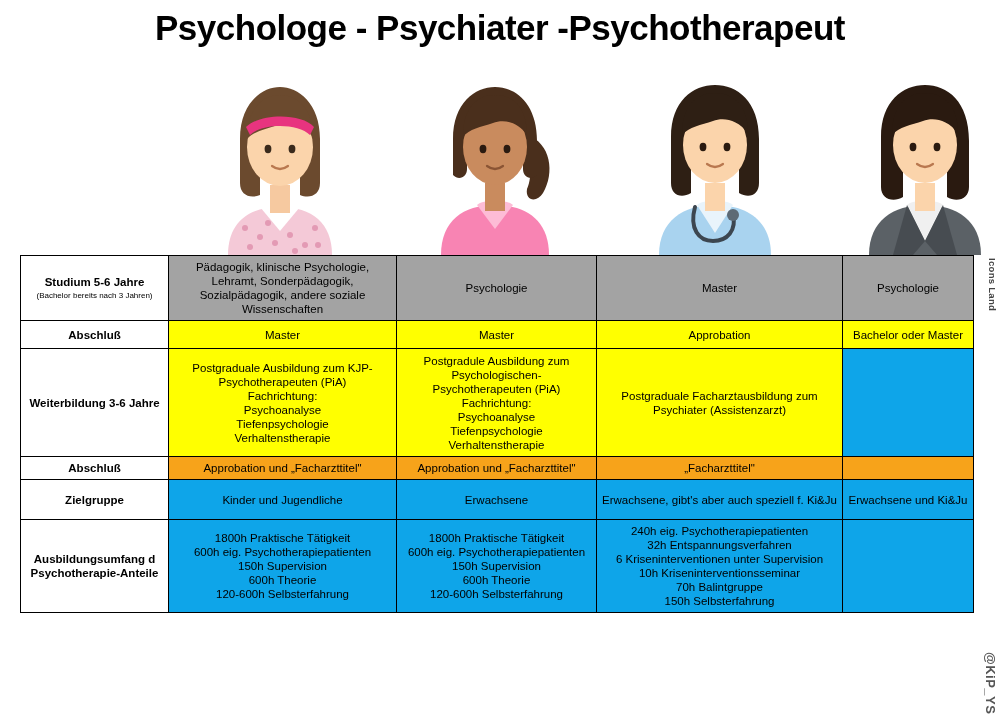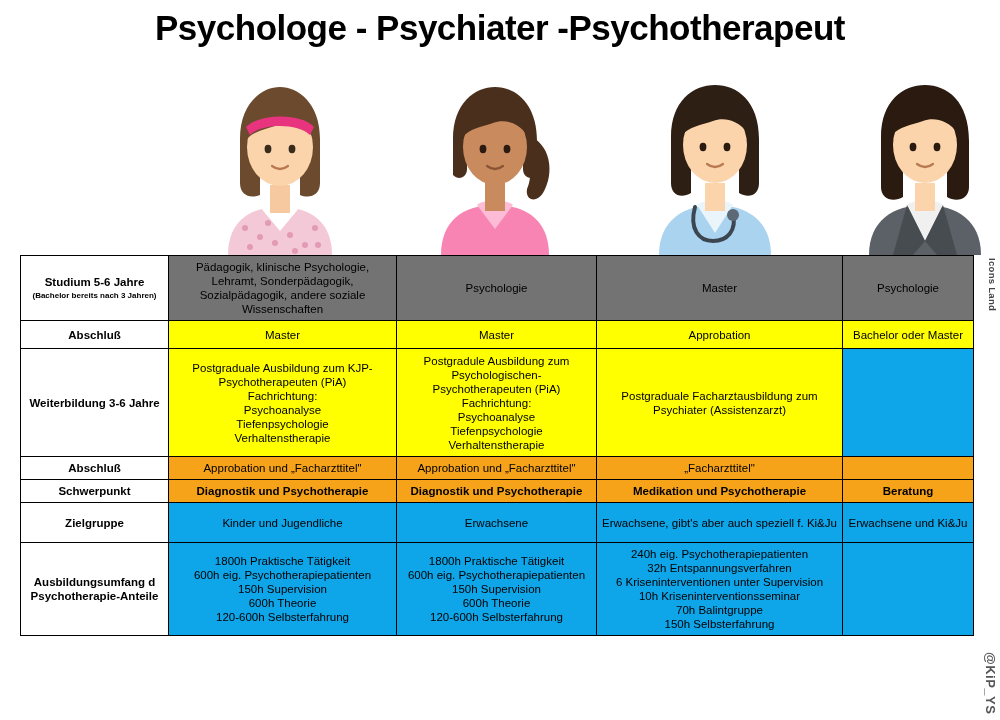"Pädagogik, klinische Psychologie," .c-lyellow { background: #737373 -> #a3a3a3 }
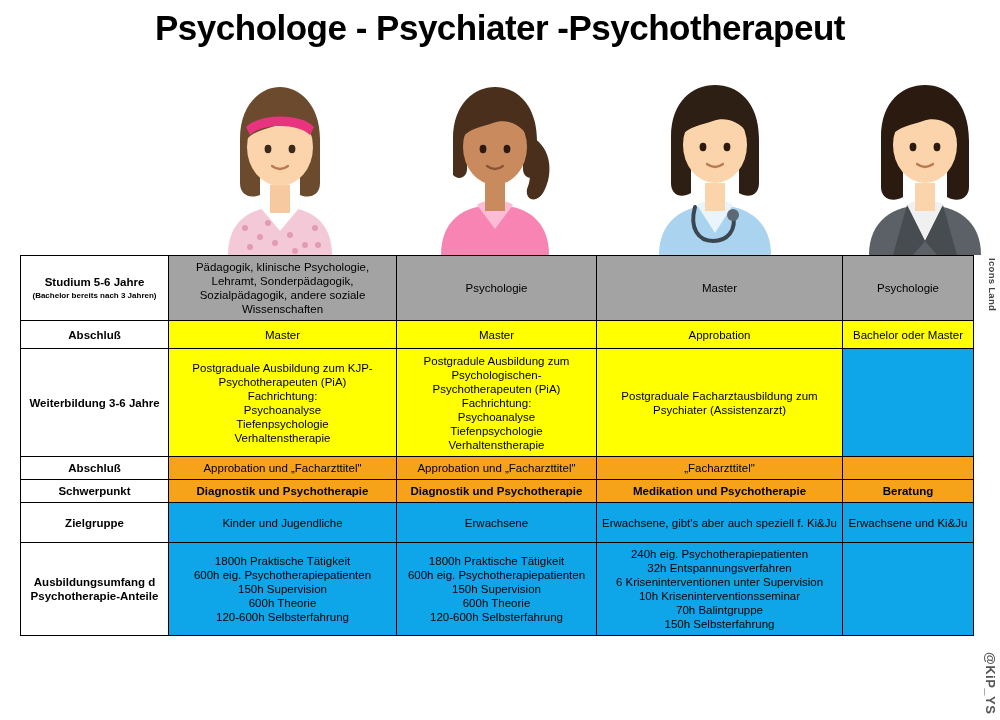"(Bachelor bereits nach 3 Jahren)" td.rowhead .sub { font-weight: bold -> normal }
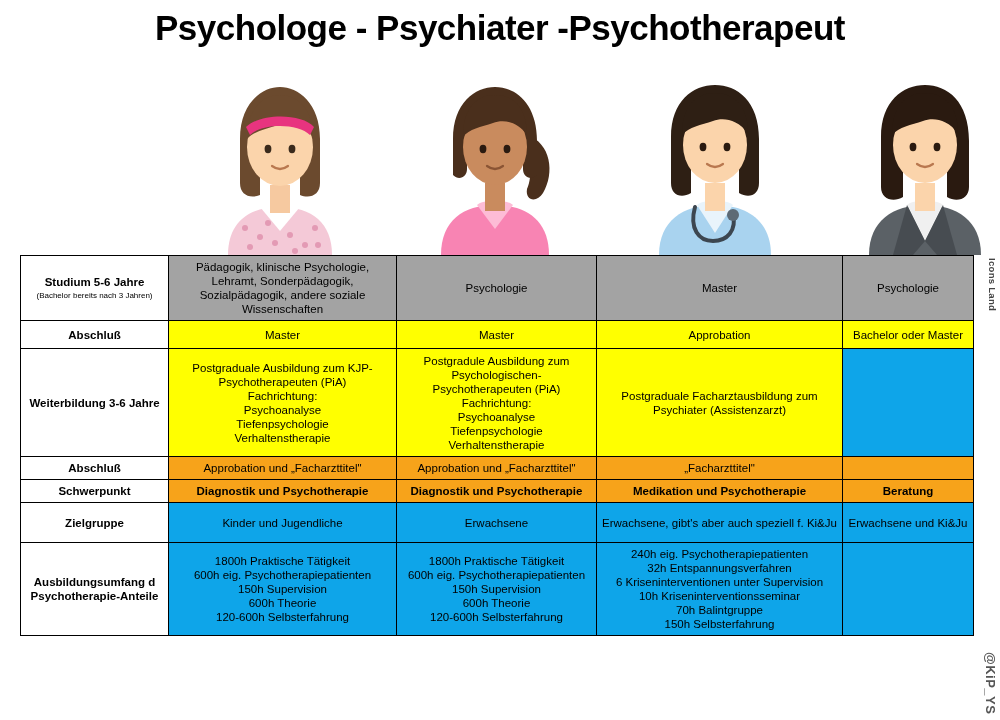"Schwerpunkt" tr.r-schwer { html: <tr> <td>Schwerpunkt</td> <td>Diagnostik und Psychotherapie</td> <td>Diagnostik und Psychotherapie</td> <td>Medikation und Psychotherapie</td> <td>Beratung</td> </tr> -> none }
